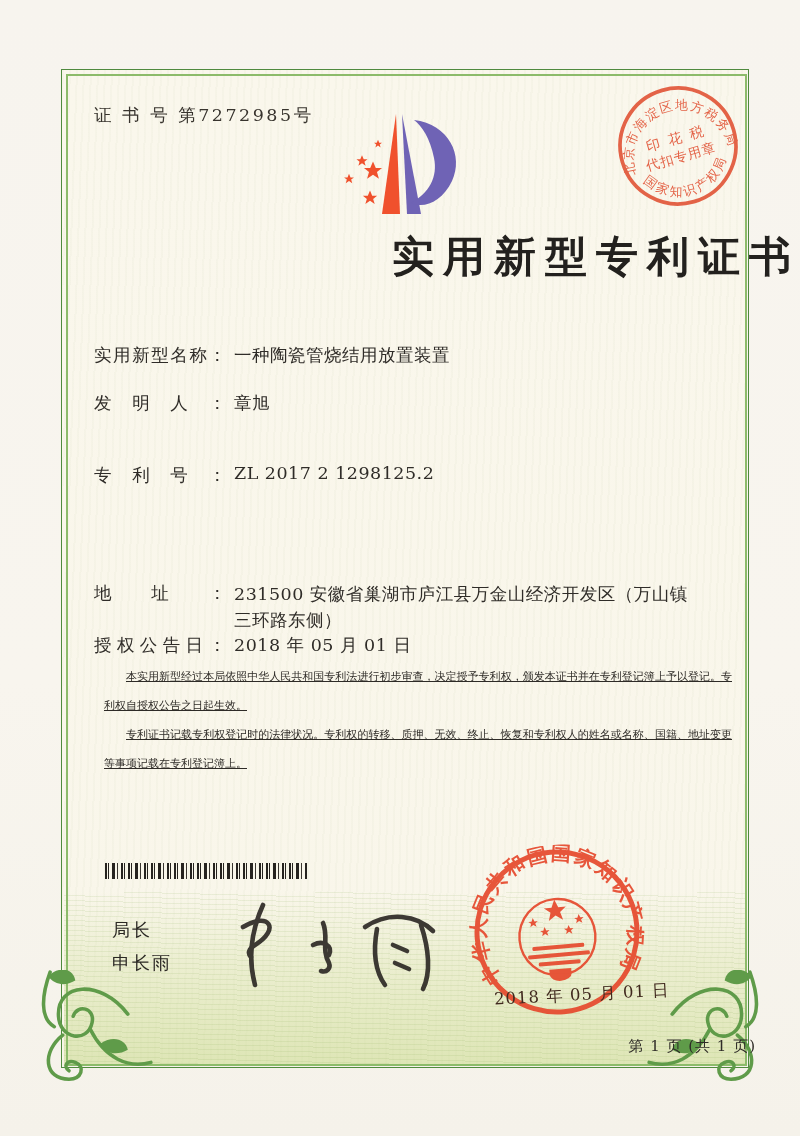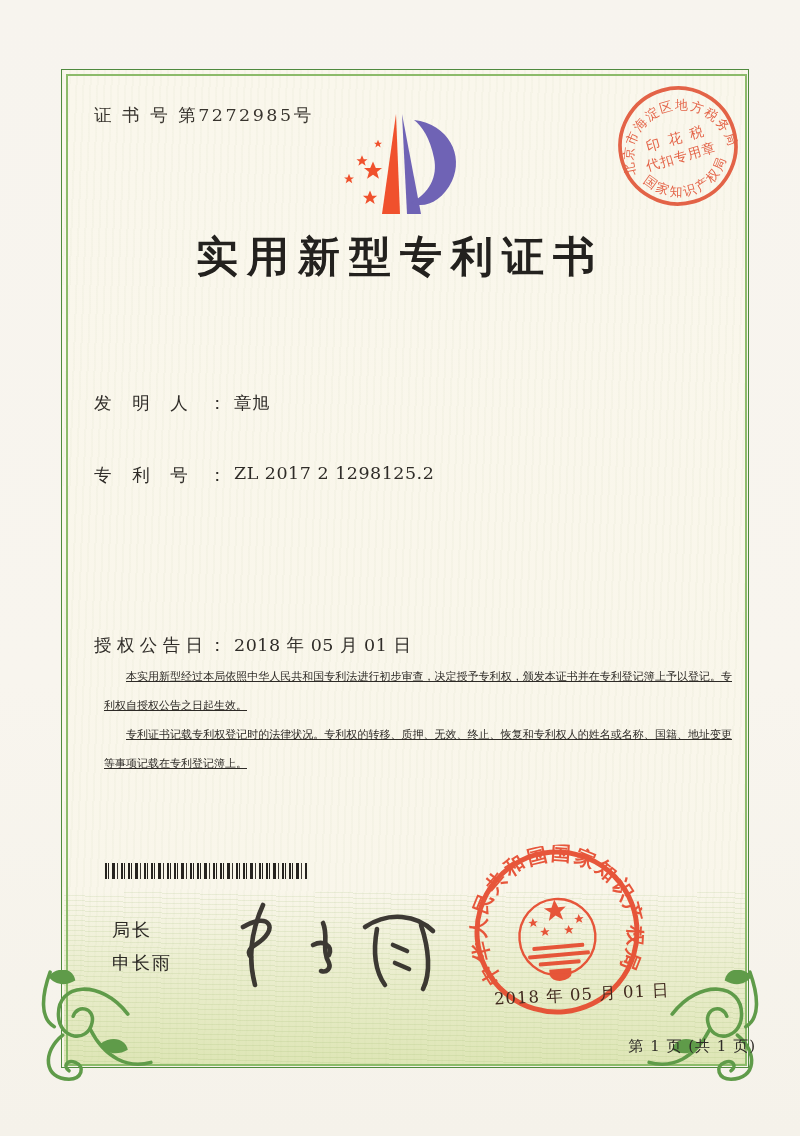"实用新型专利证书" .title { text-align: center -> right }
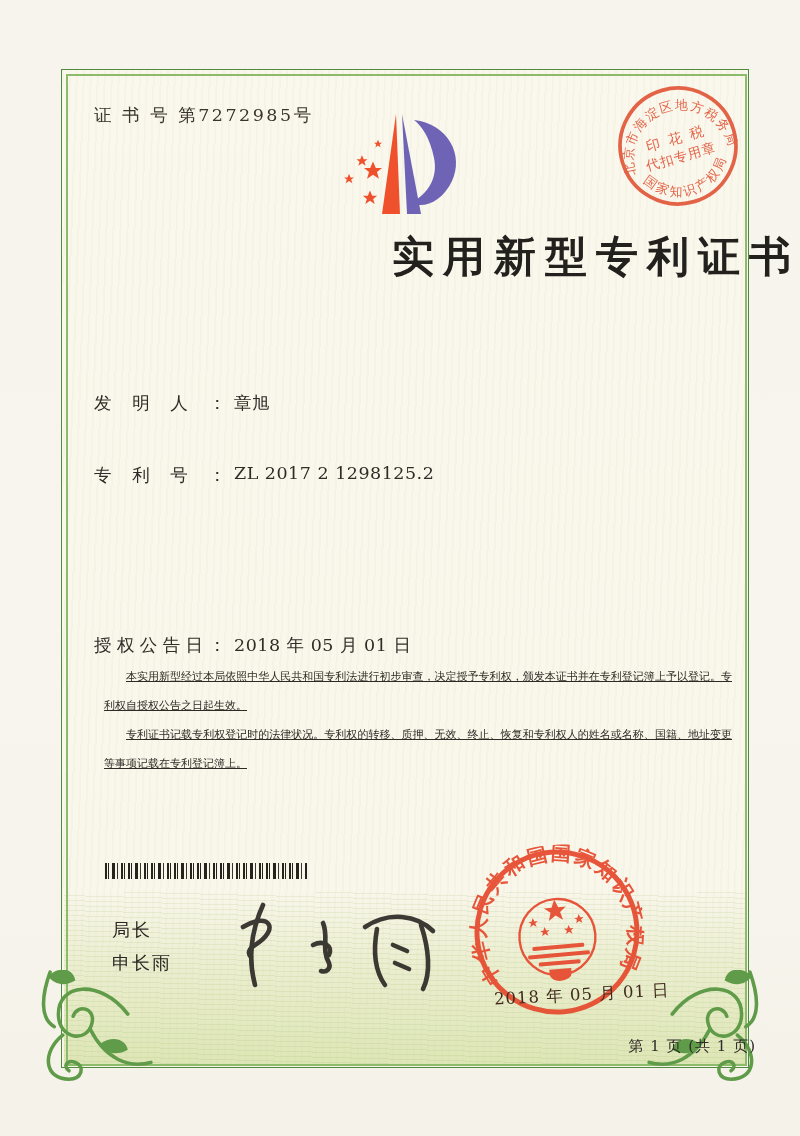"实用新型名称： 一种陶瓷管烧结用放置装置" div.frow { html: none -> <div> <span>实用新型名称：</span><span>一种陶瓷管烧结用放置装置</span> </div> }
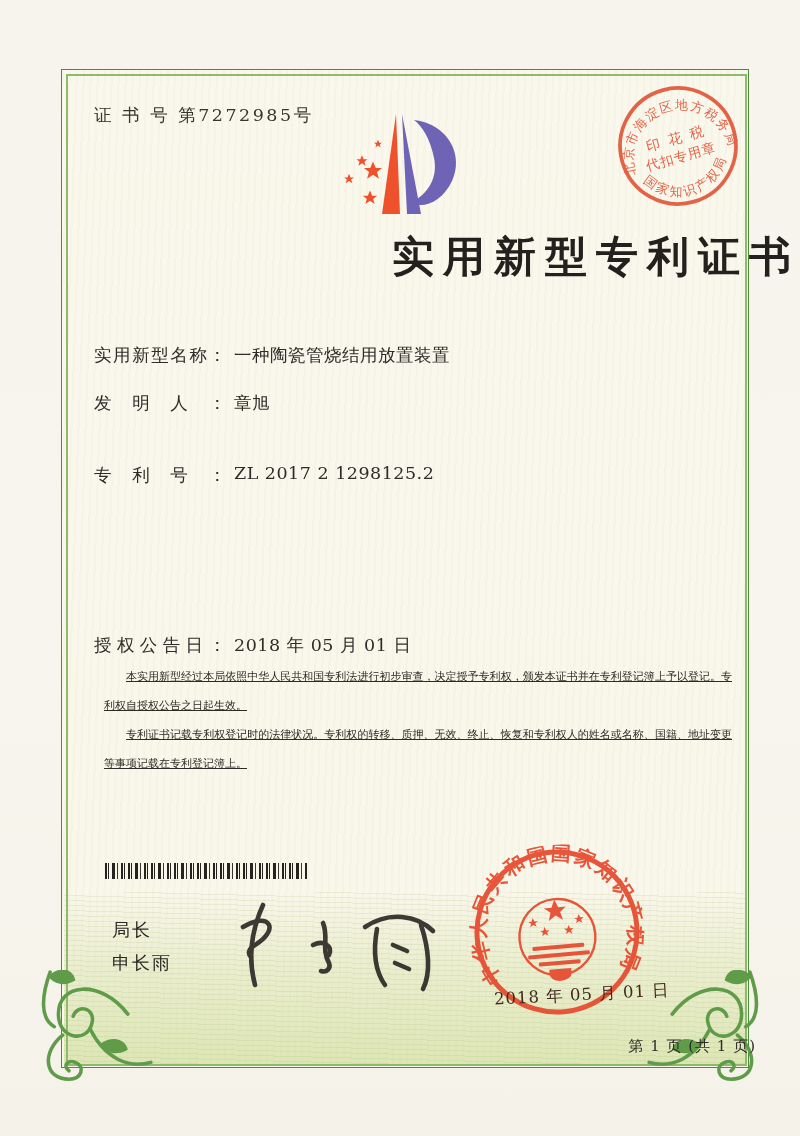"地址： 231500 安徽省巢湖市庐江县万金山经济开发区（万山镇三环路东侧）" div.frow { html: none -> <div> <span>地址：</span><span>231500 安徽省巢湖市庐江县万金山经济开发区（万山镇三环路东侧）</span> </div> }
